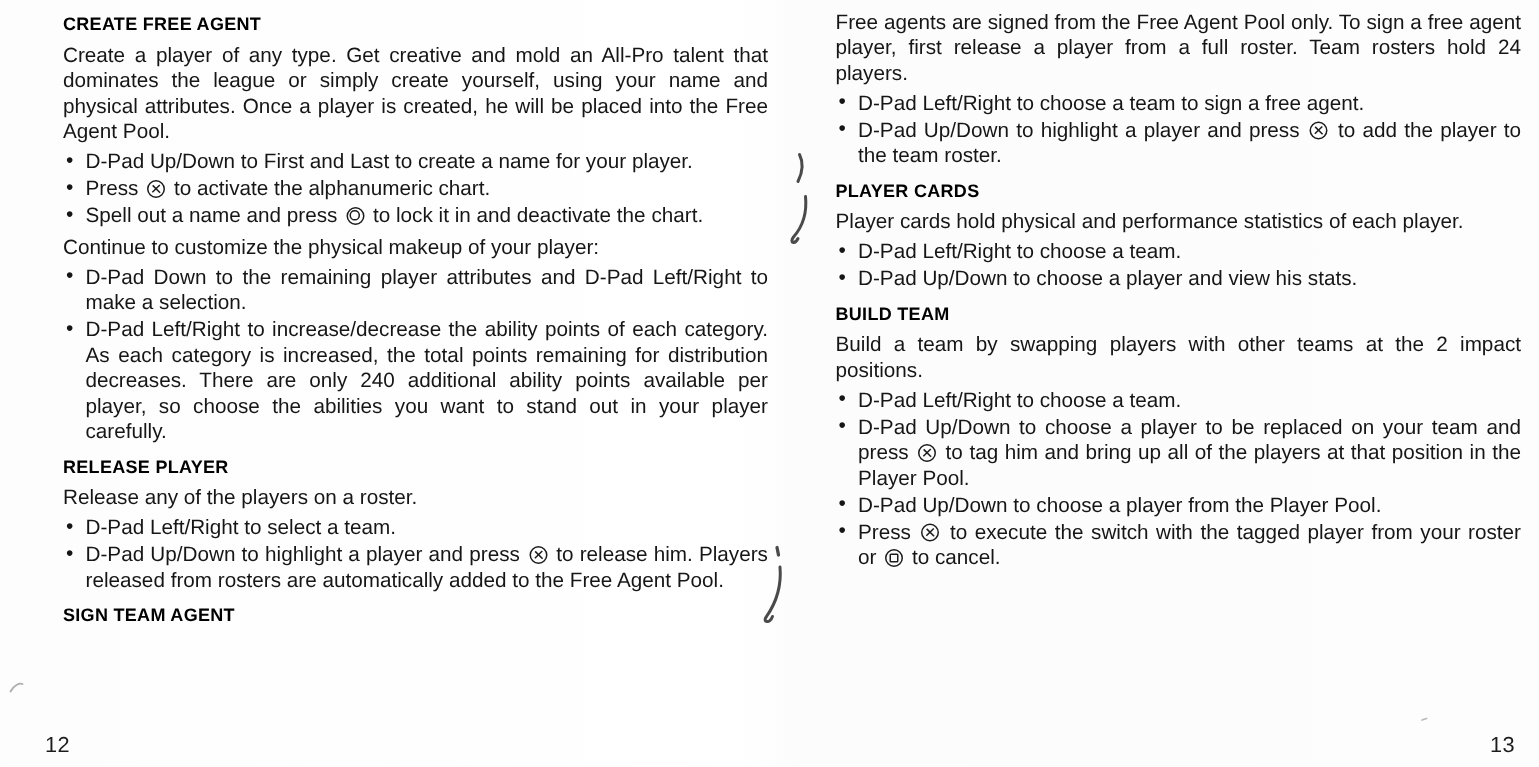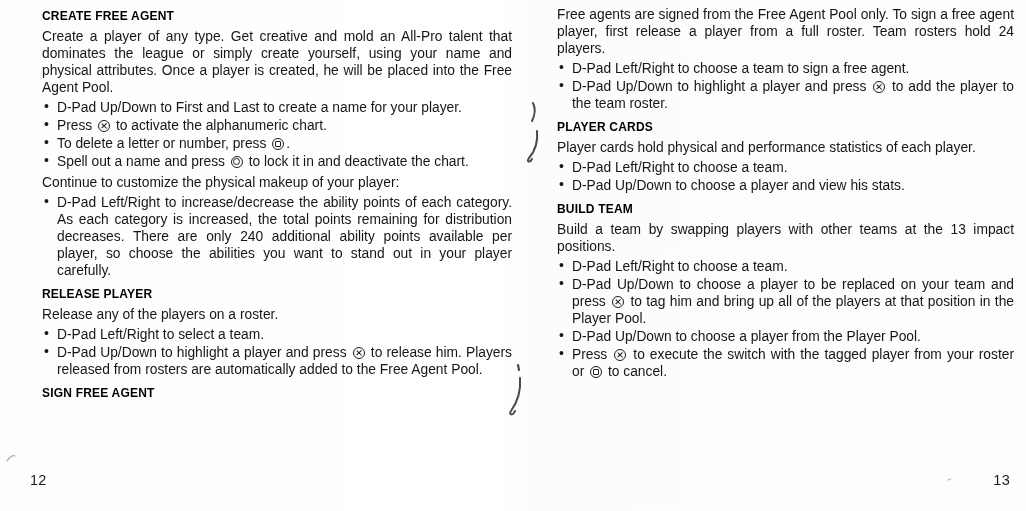"To delete a letter or" div.bullet { html: <div>To delete a letter or number, press <span></span>.</div> -> none }
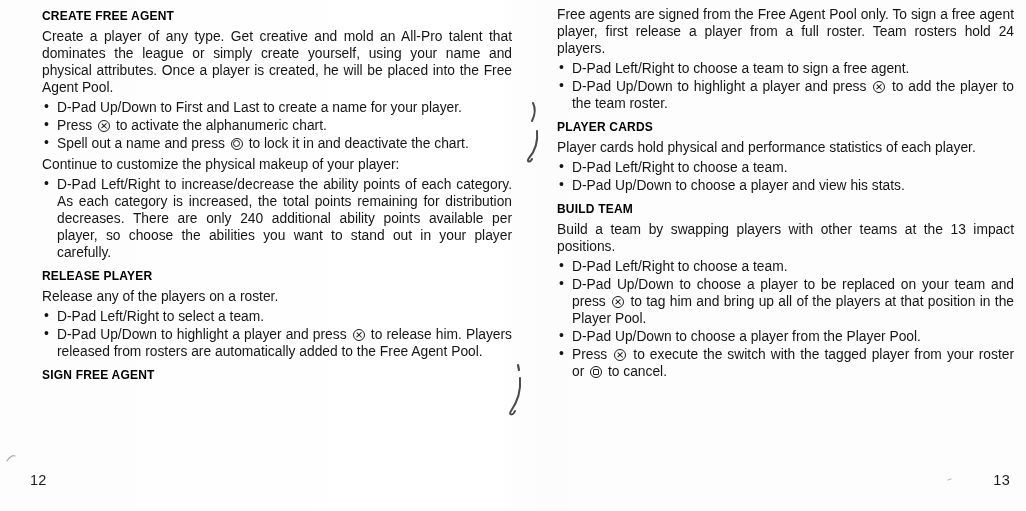"D-Pad Down to the remaining" div.bullet { html: none -> <div>D-Pad Down to the remaining player attributes and D-Pad Left/Right to make a selection.</div> }
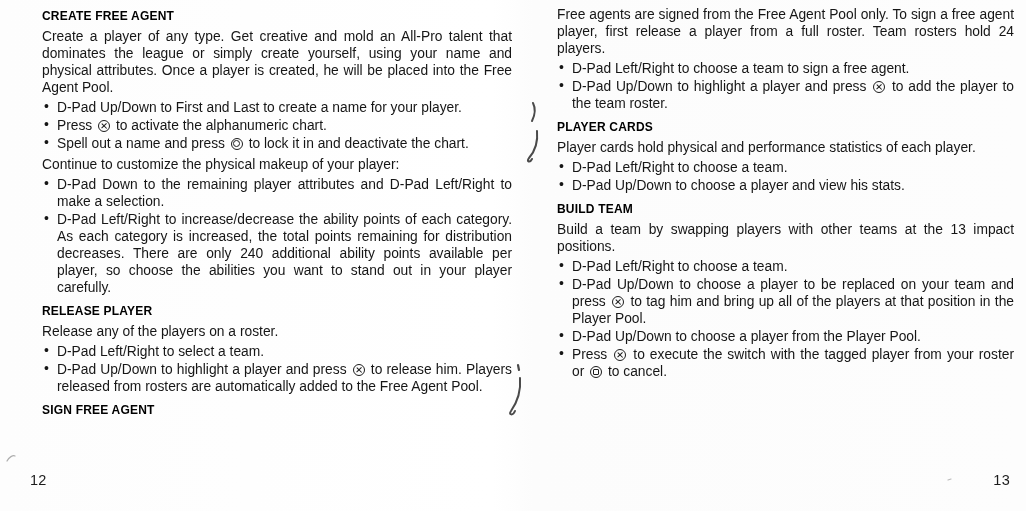"Build a team by swapping" p.para { text: 13 -> 2 }
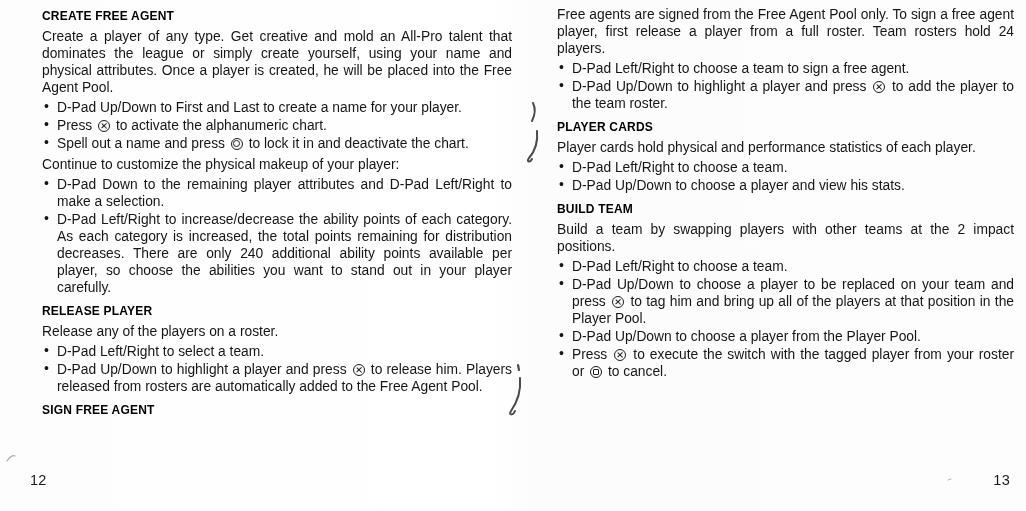"SIGN FREE AGENT" div.section-heading { text: FREE -> TEAM }
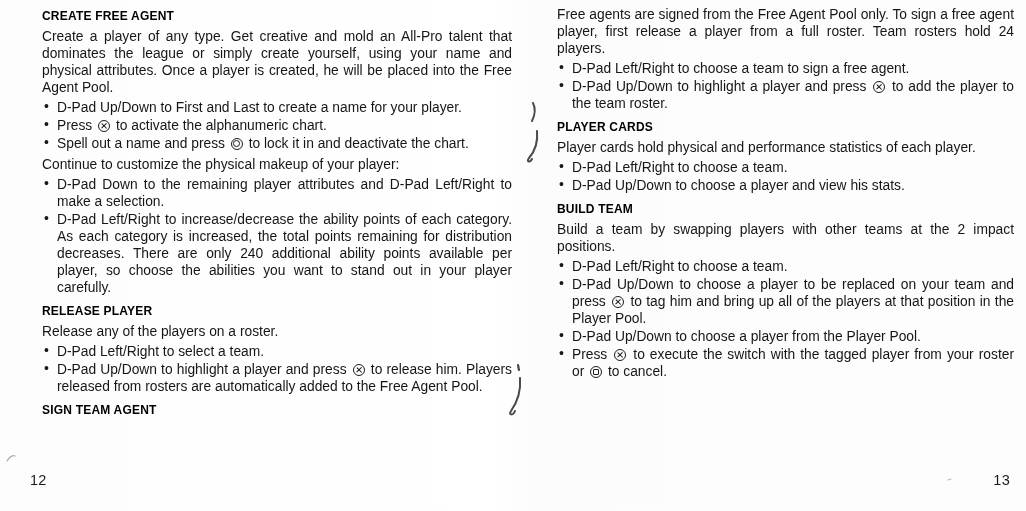"12" .page-number { bottom: 23px -> 6px }
